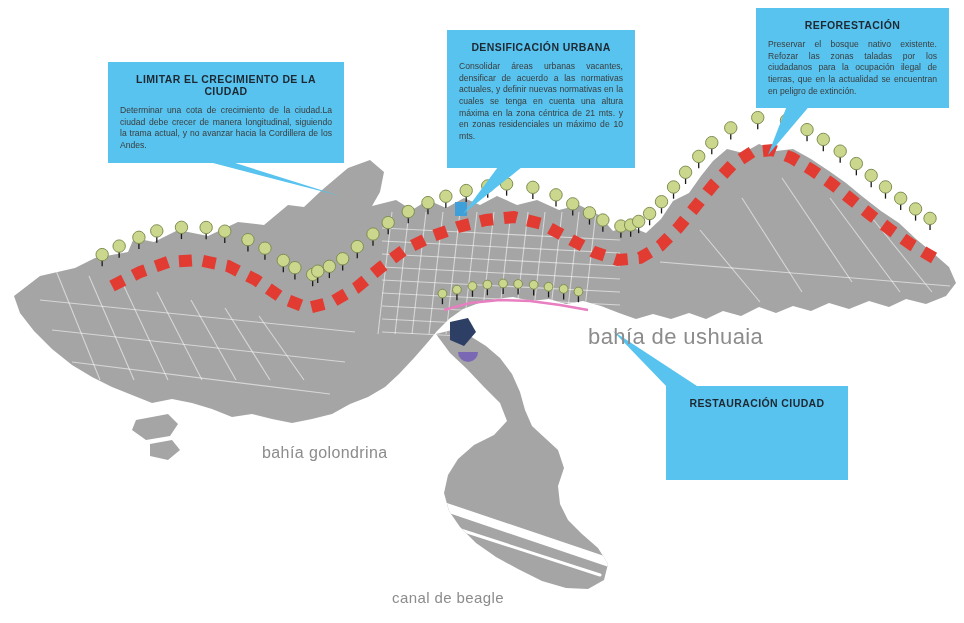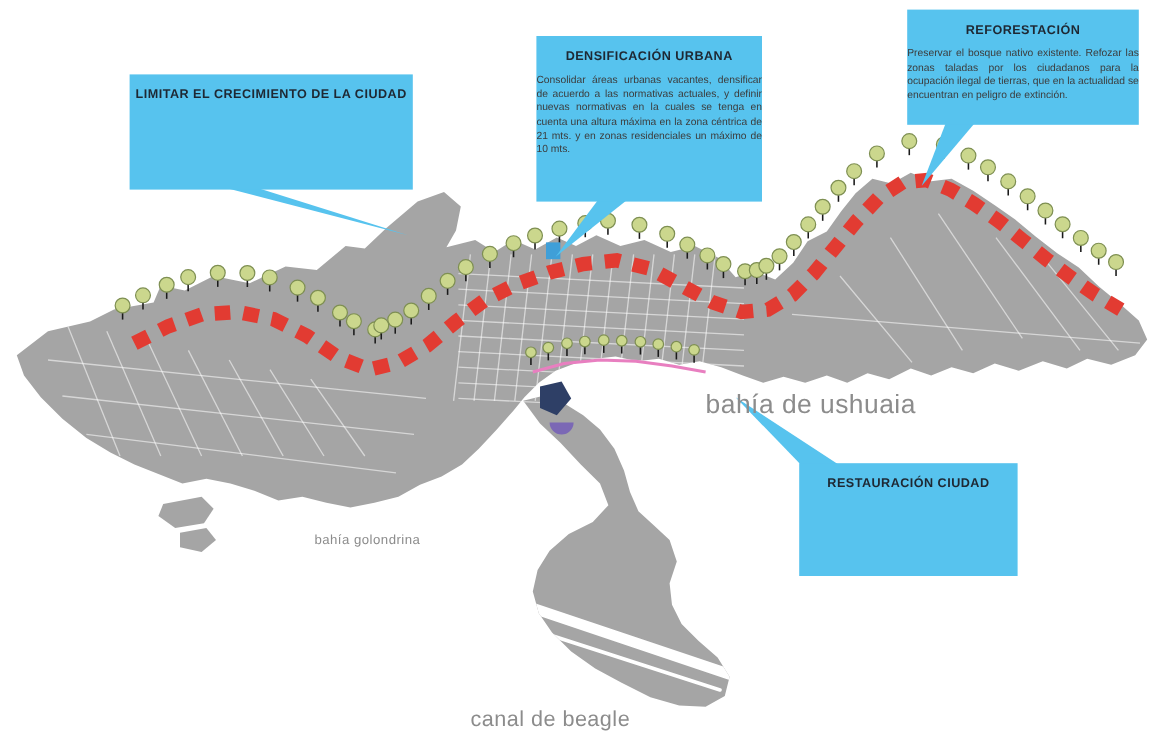"REFORESTACIÓN" .callout { padding: 11px 0 -> 11px 12px }
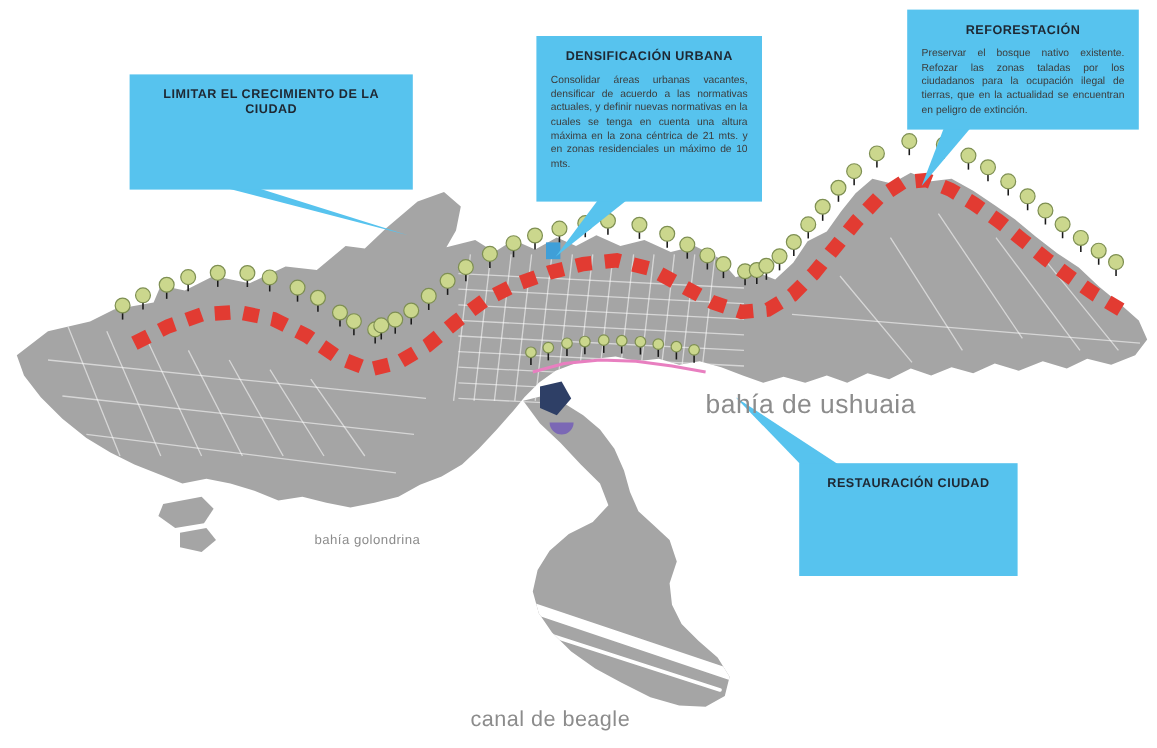"Determinar una cota de crecimiento" div.callout-body { html: none -> <div>Determinar una cota de crecimiento de la ciudad.La ciudad debe crecer de manera longitudinal, siguiendo la trama actual, y no avanzar hacia la Cordillera de los Andes.</div> }
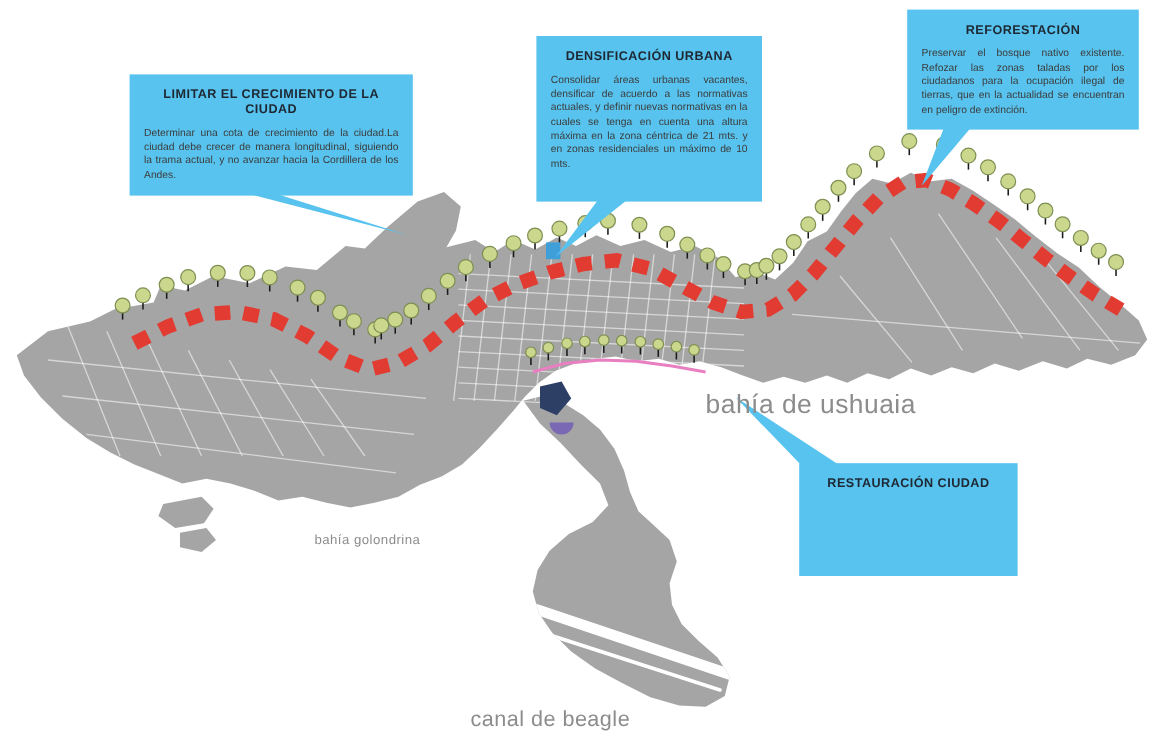"bahía golondrina" #label-golondrina { font-size: 11px -> 16px }
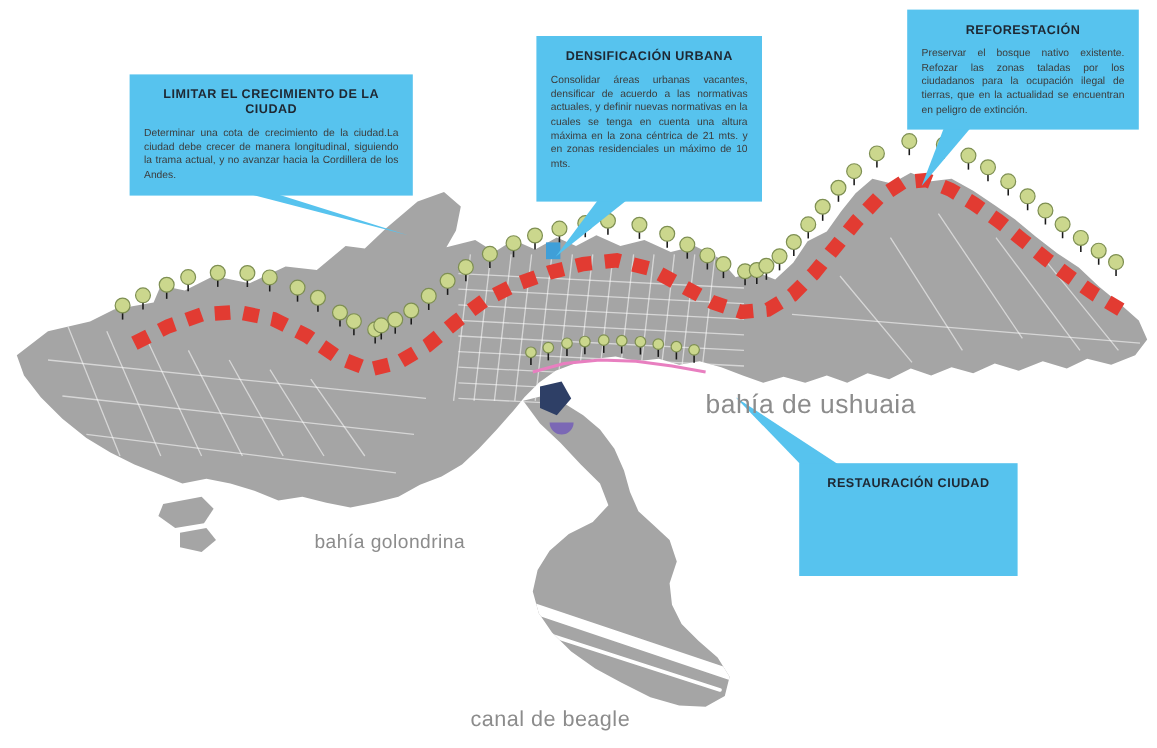"canal de beagle" #label-beagle { font-size: 18px -> 15px }
